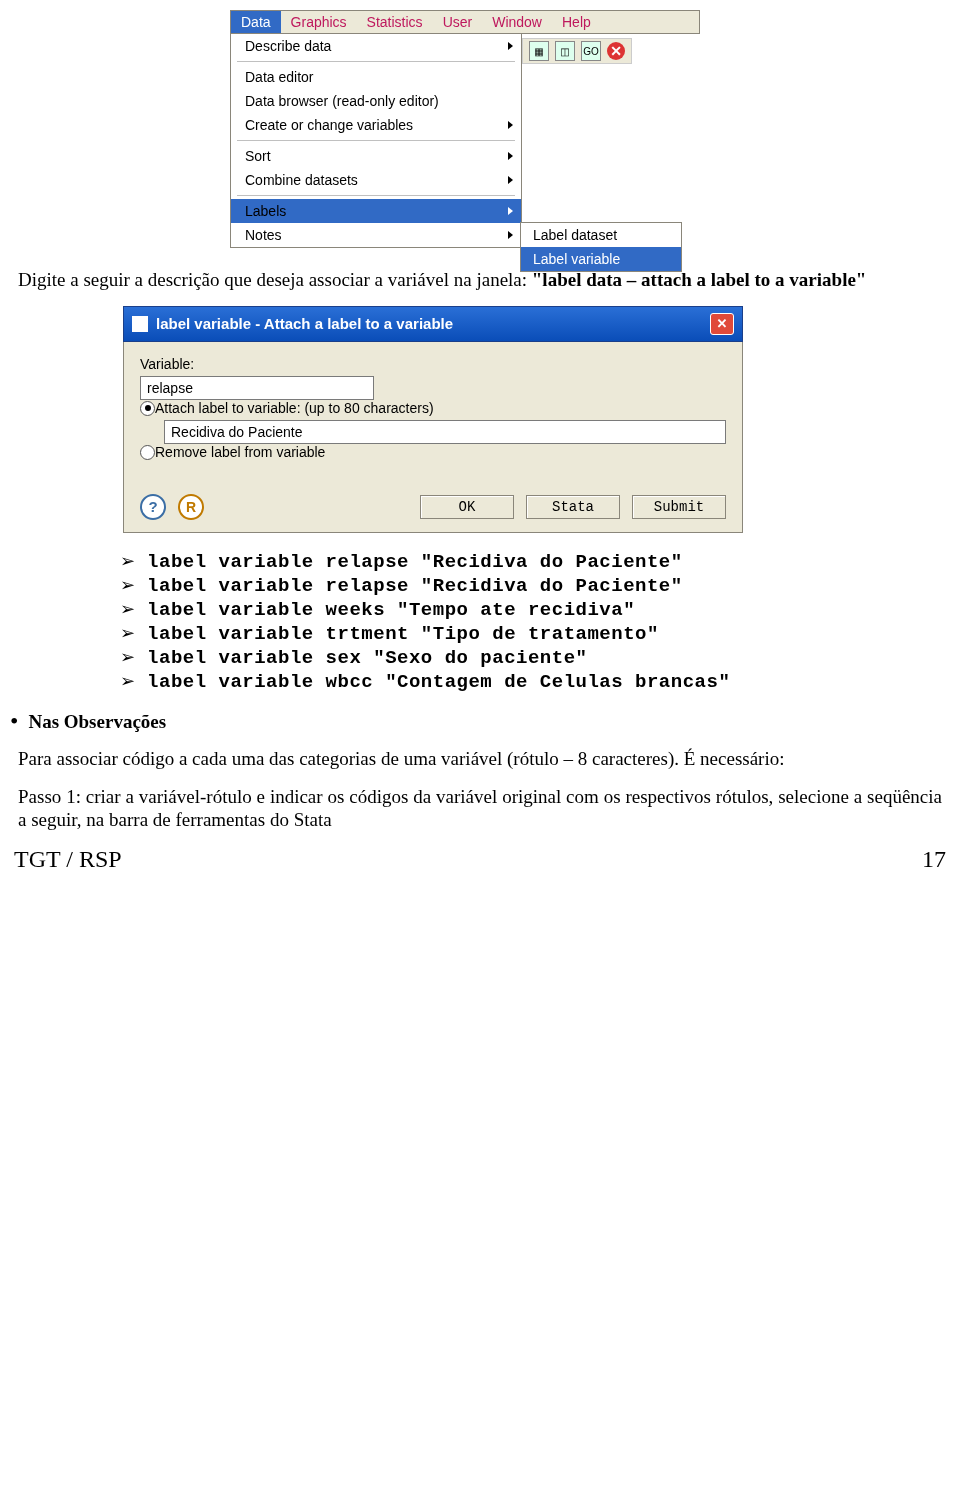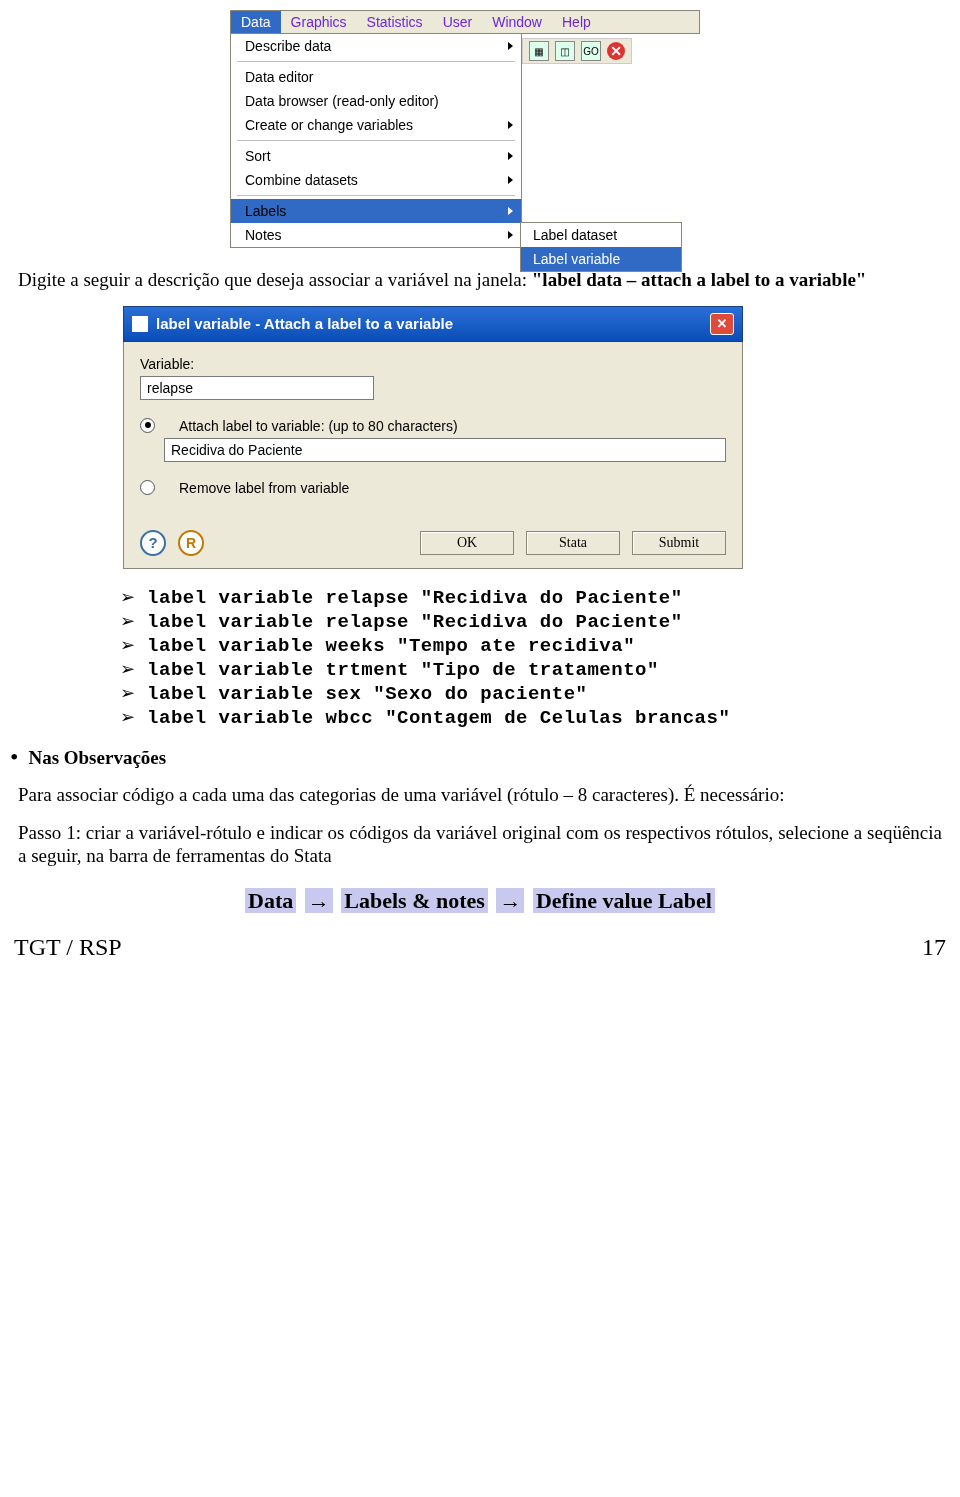"Graphics" .menubar .m { color: #6d28d9 -> #be185d }
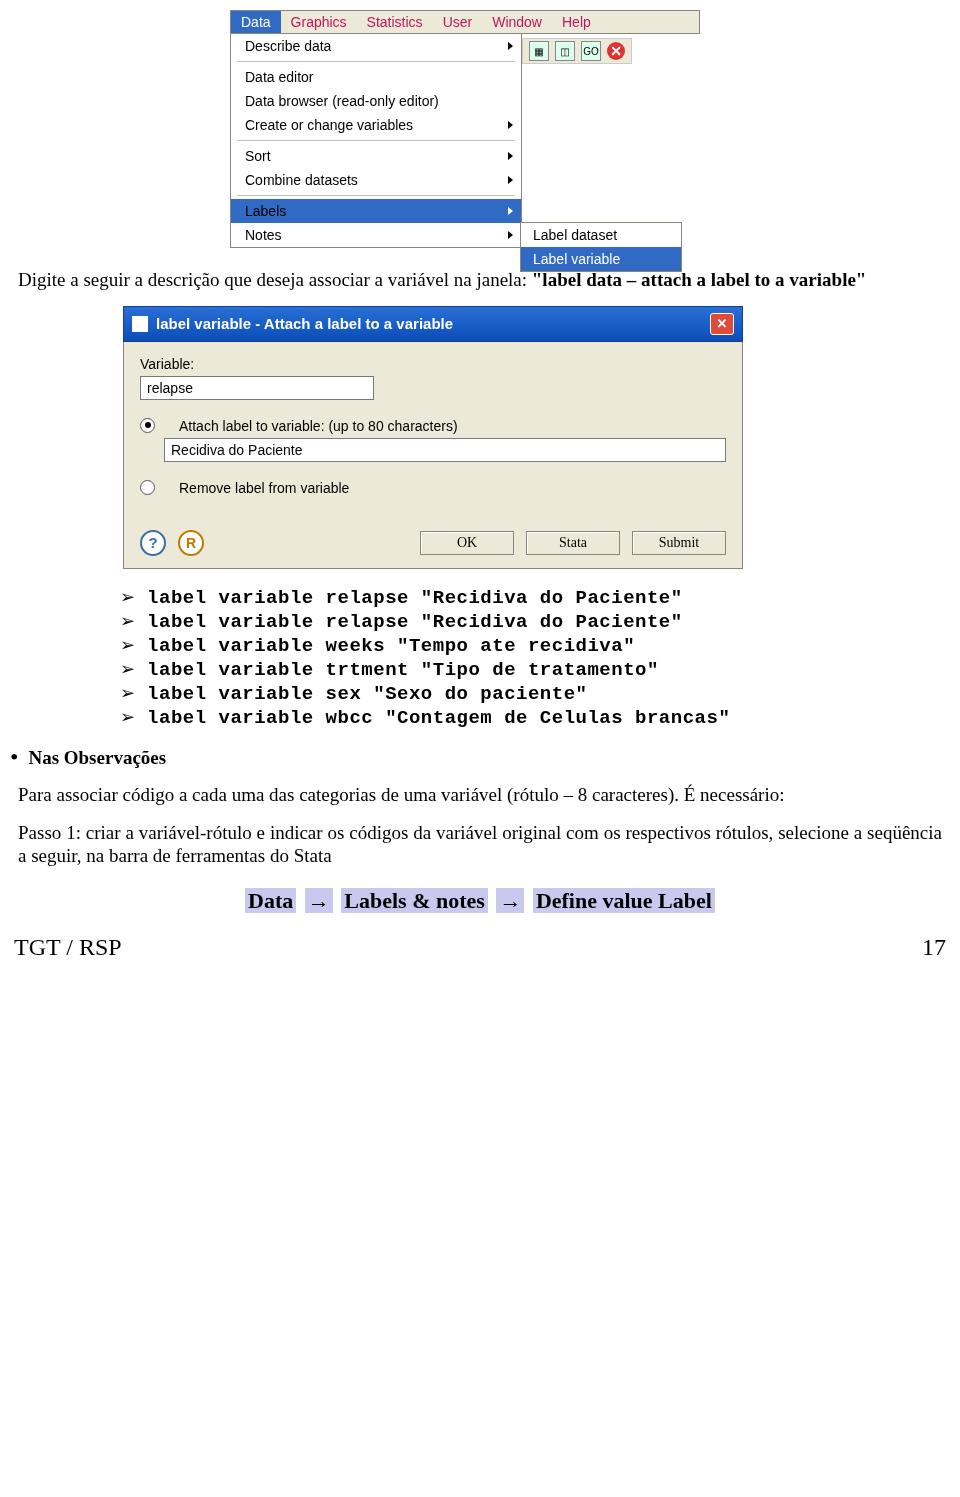"Attach label to variable: (up" .radio-row { align-items: flex-start -> flex-end; gap: 24px -> 0; margin-top: 18px -> none }
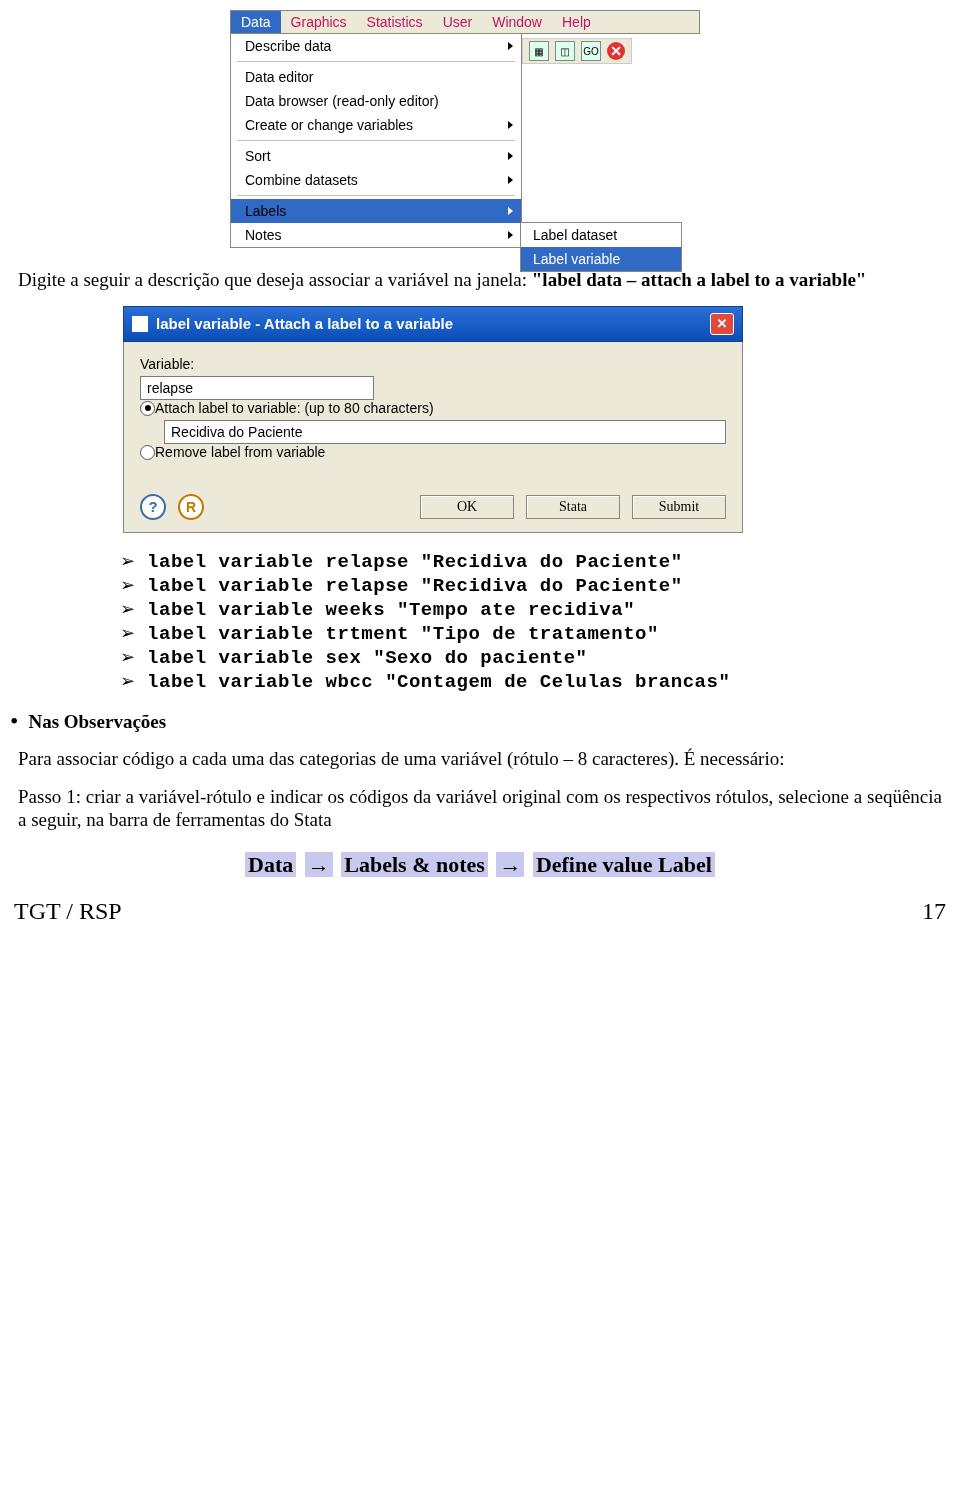"OK" .dlg-btn { font-family: Liberation Serif, serif -> Liberation Mono, monospace }
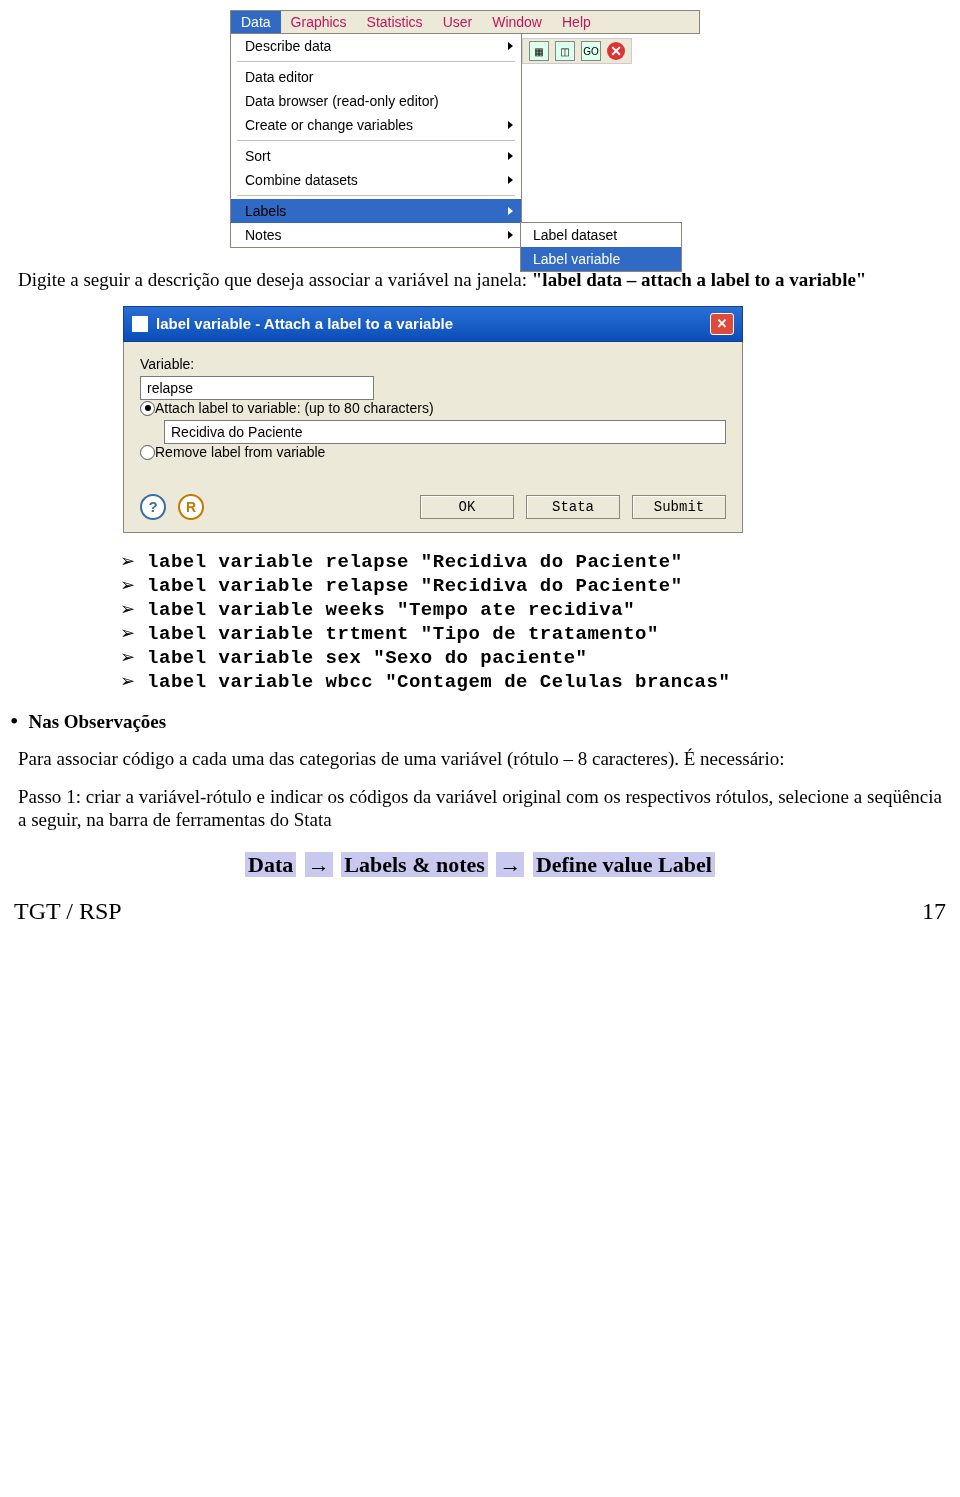"Data → Labels & notes" div.menu-path-row { html: <div> <span>Data</span> <span>→</span> <span>Labels &amp; notes</span> <span>→</span> <span>Define value Label</span> </div> -> none }
